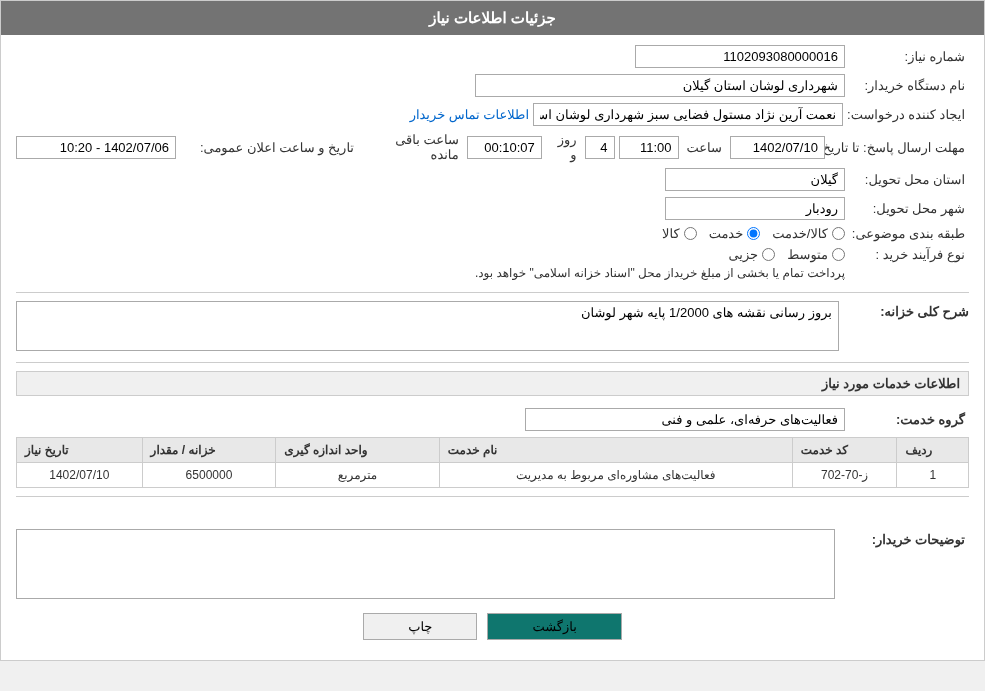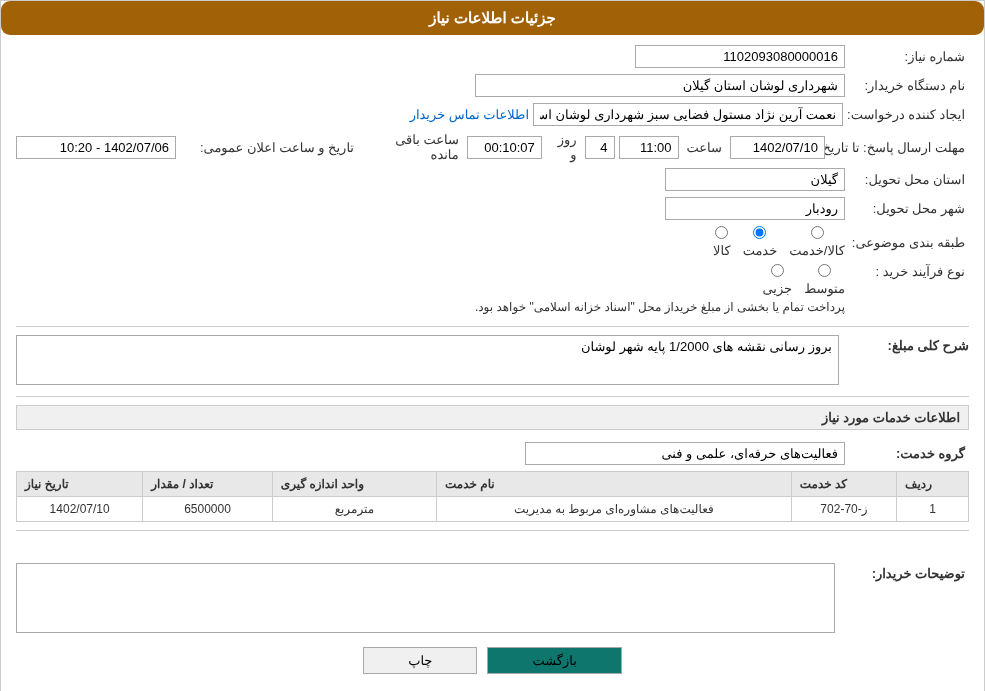"جزئیات اطلاعات نیاز" .header-bar { background: #a16207 -> #737373; border-radius: 9px -> none }
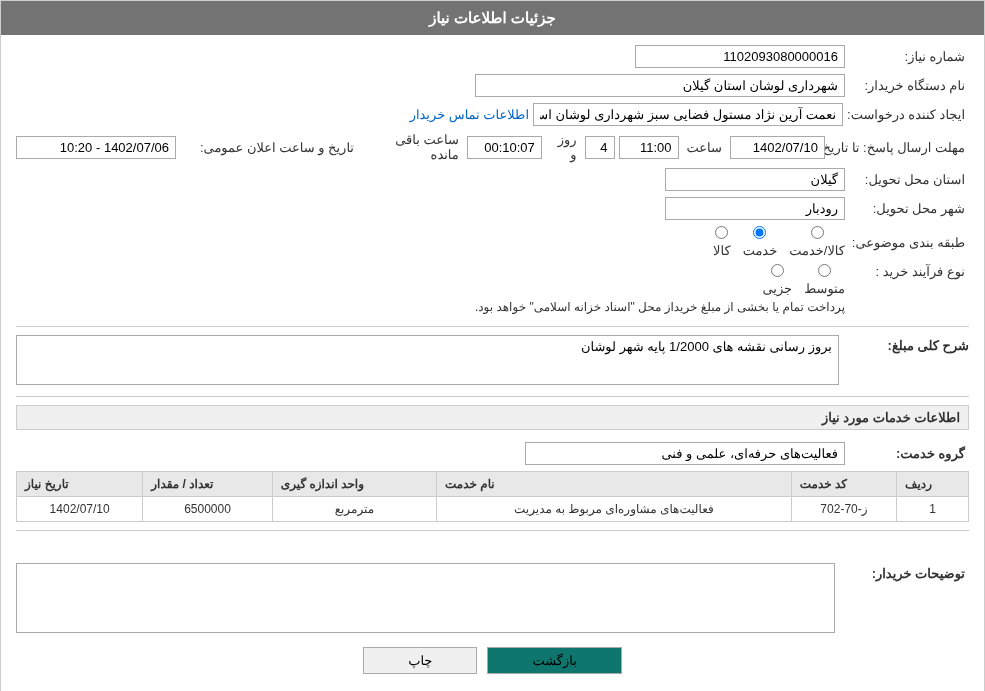"کالا" .radio-item { flex-direction: column -> none }
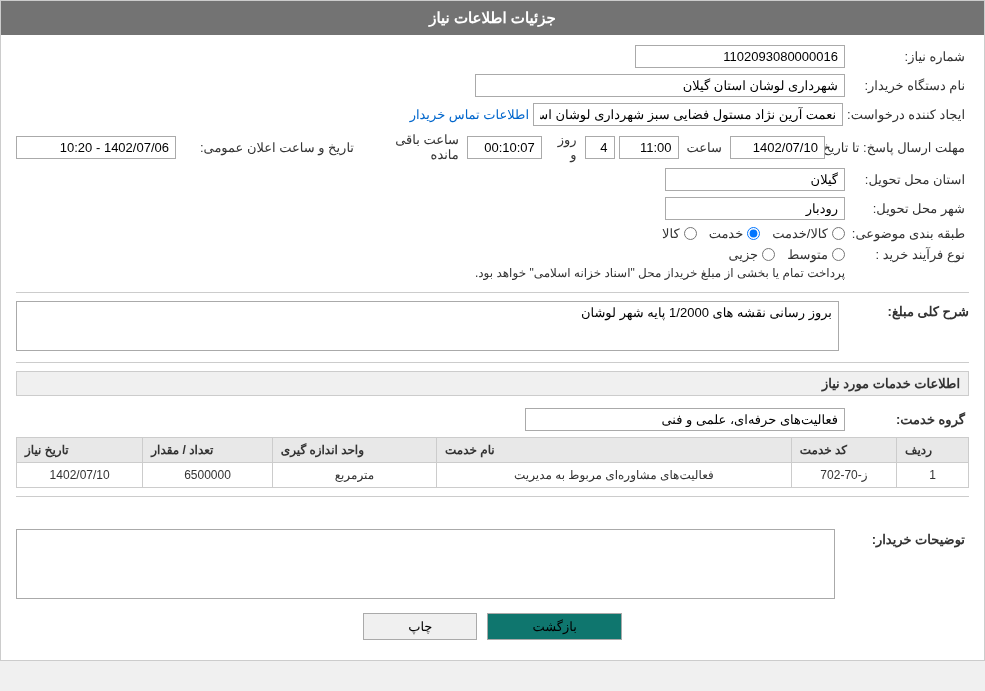"شرح کلی مبلغ:" span.shrh-label { text: مبلغ -> خزانه }
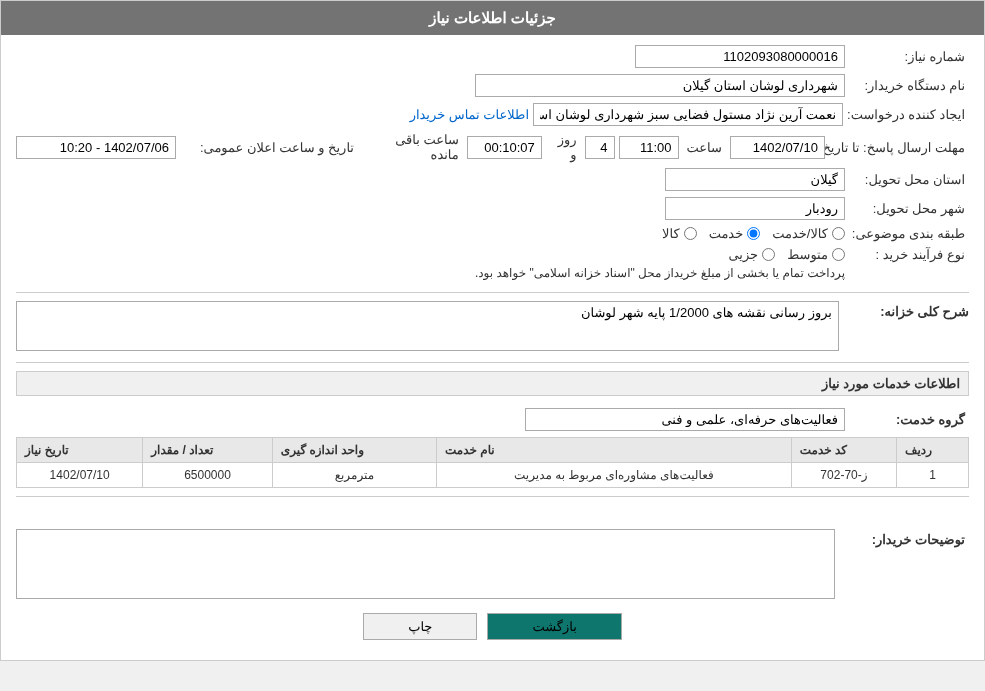"تعداد / مقدار" th { text: تعداد -> خزانه }
